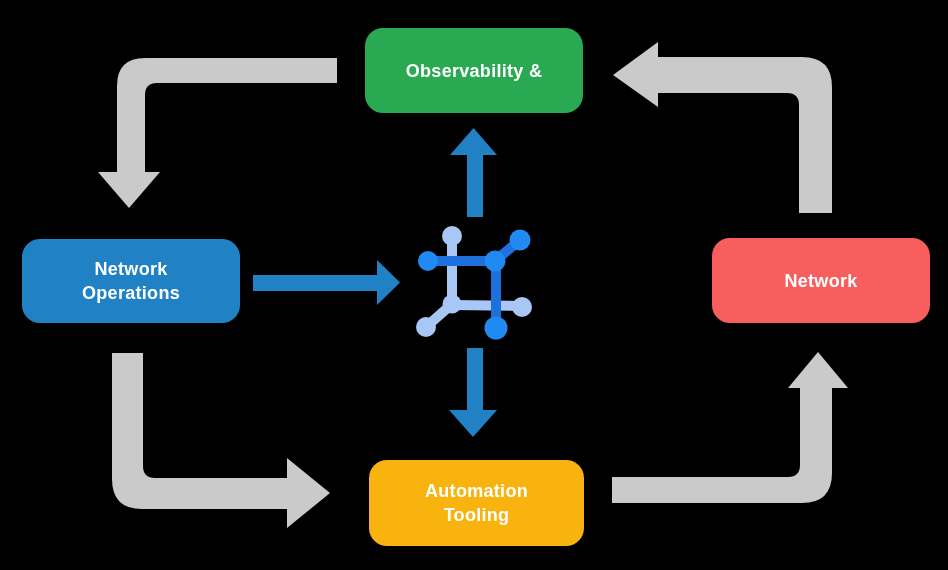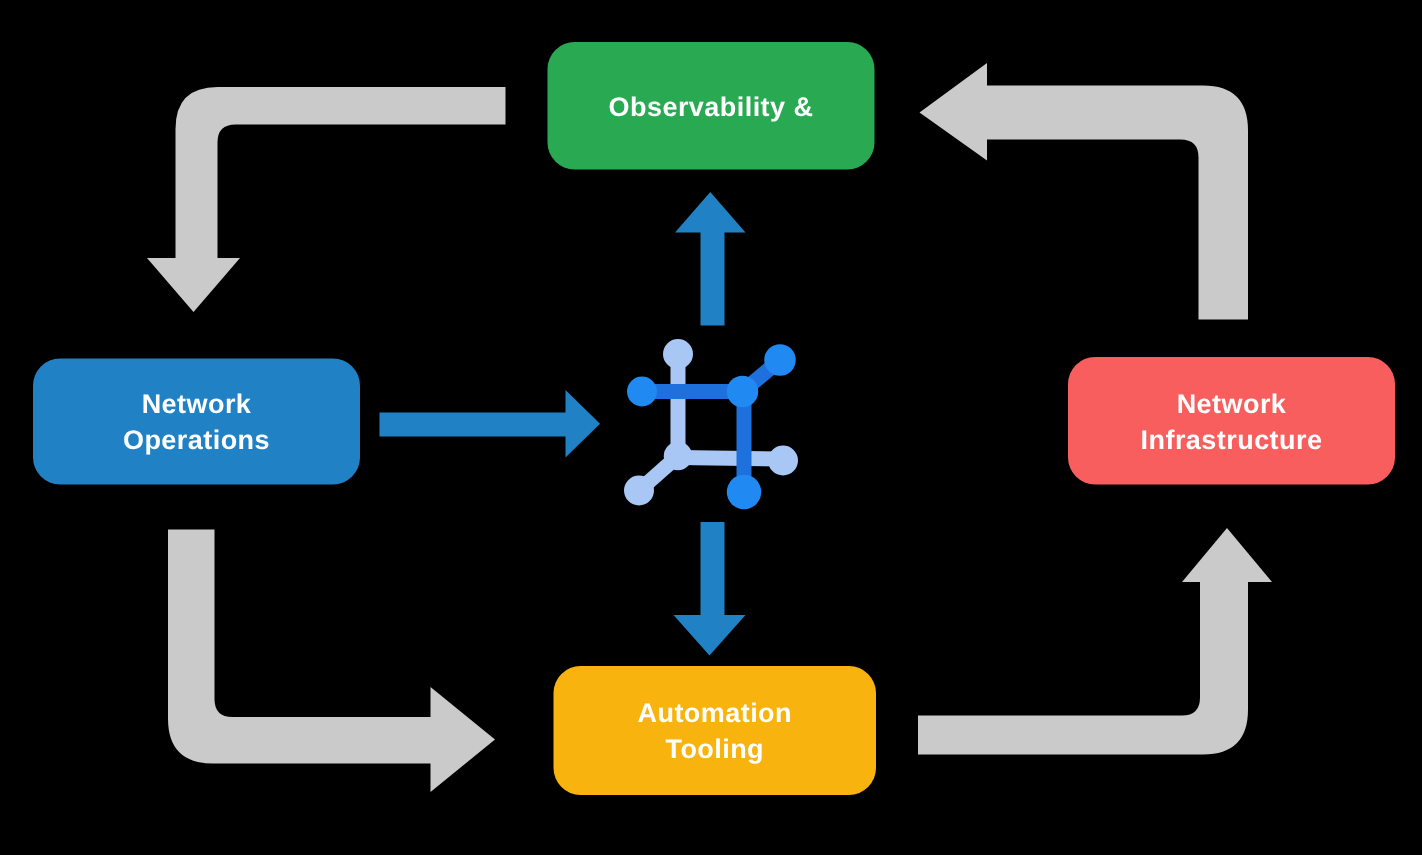"Infrastructure" span.line { html: <span>Infrastructure</span> -> none }
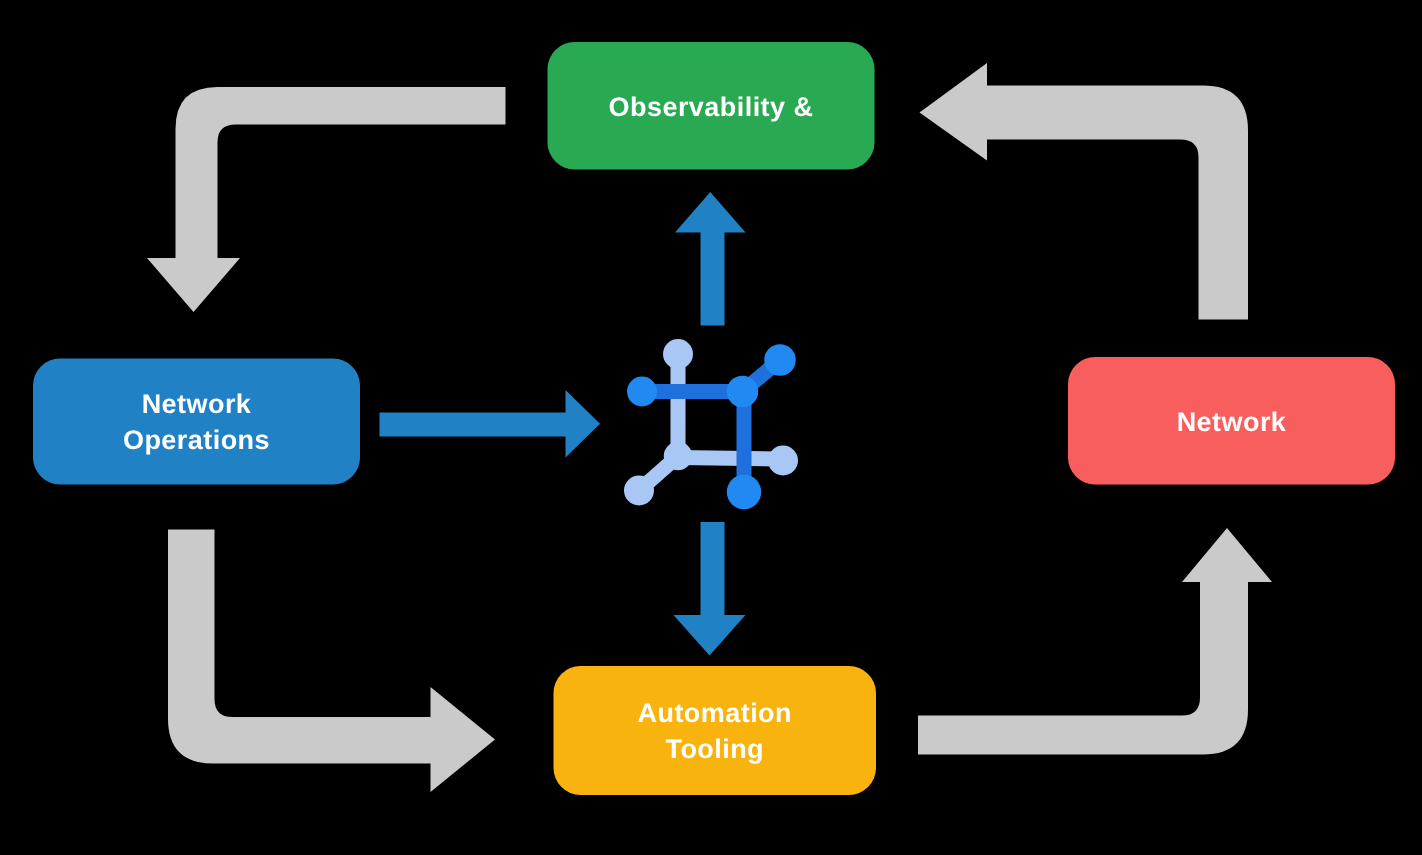"Automation" .node-automation { top: 444px -> 460px }
